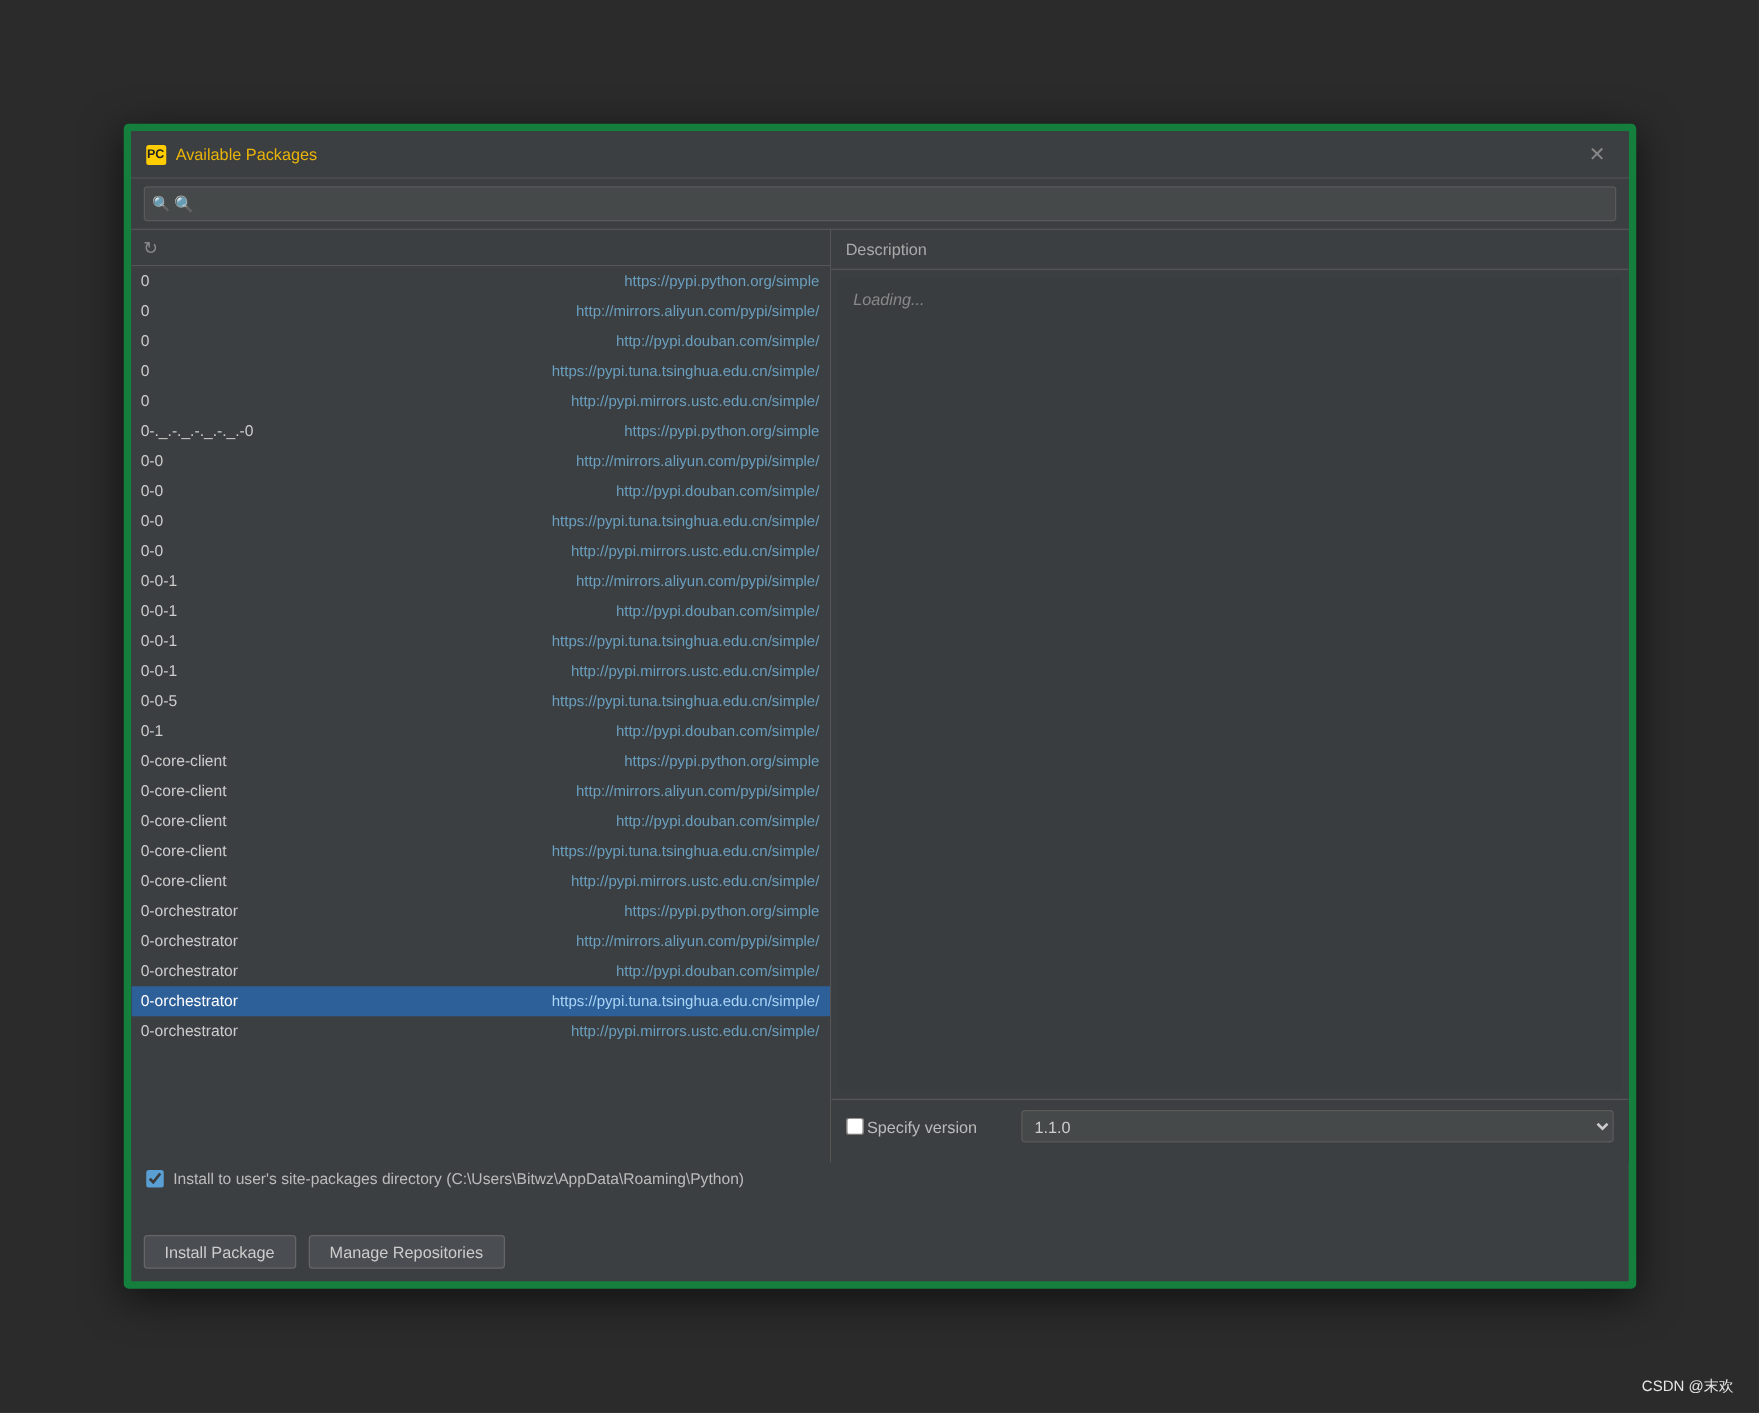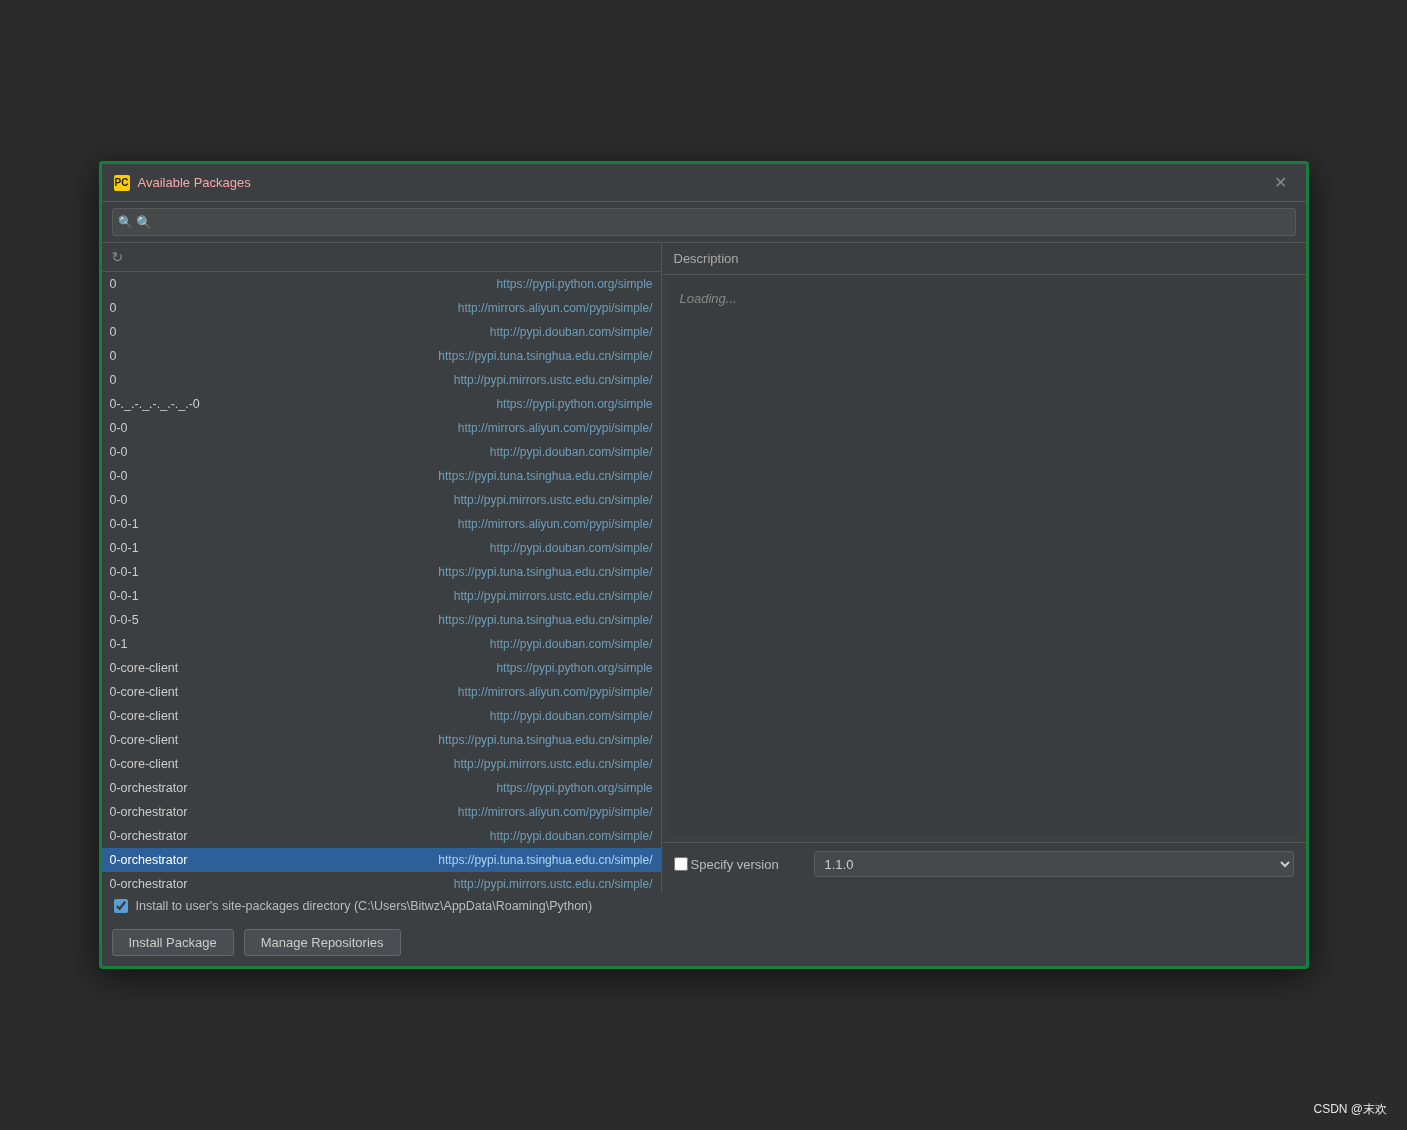"PC" .dialog { border: 3px solid #15803d -> 6px solid #15803d; height: 808px -> 932px }
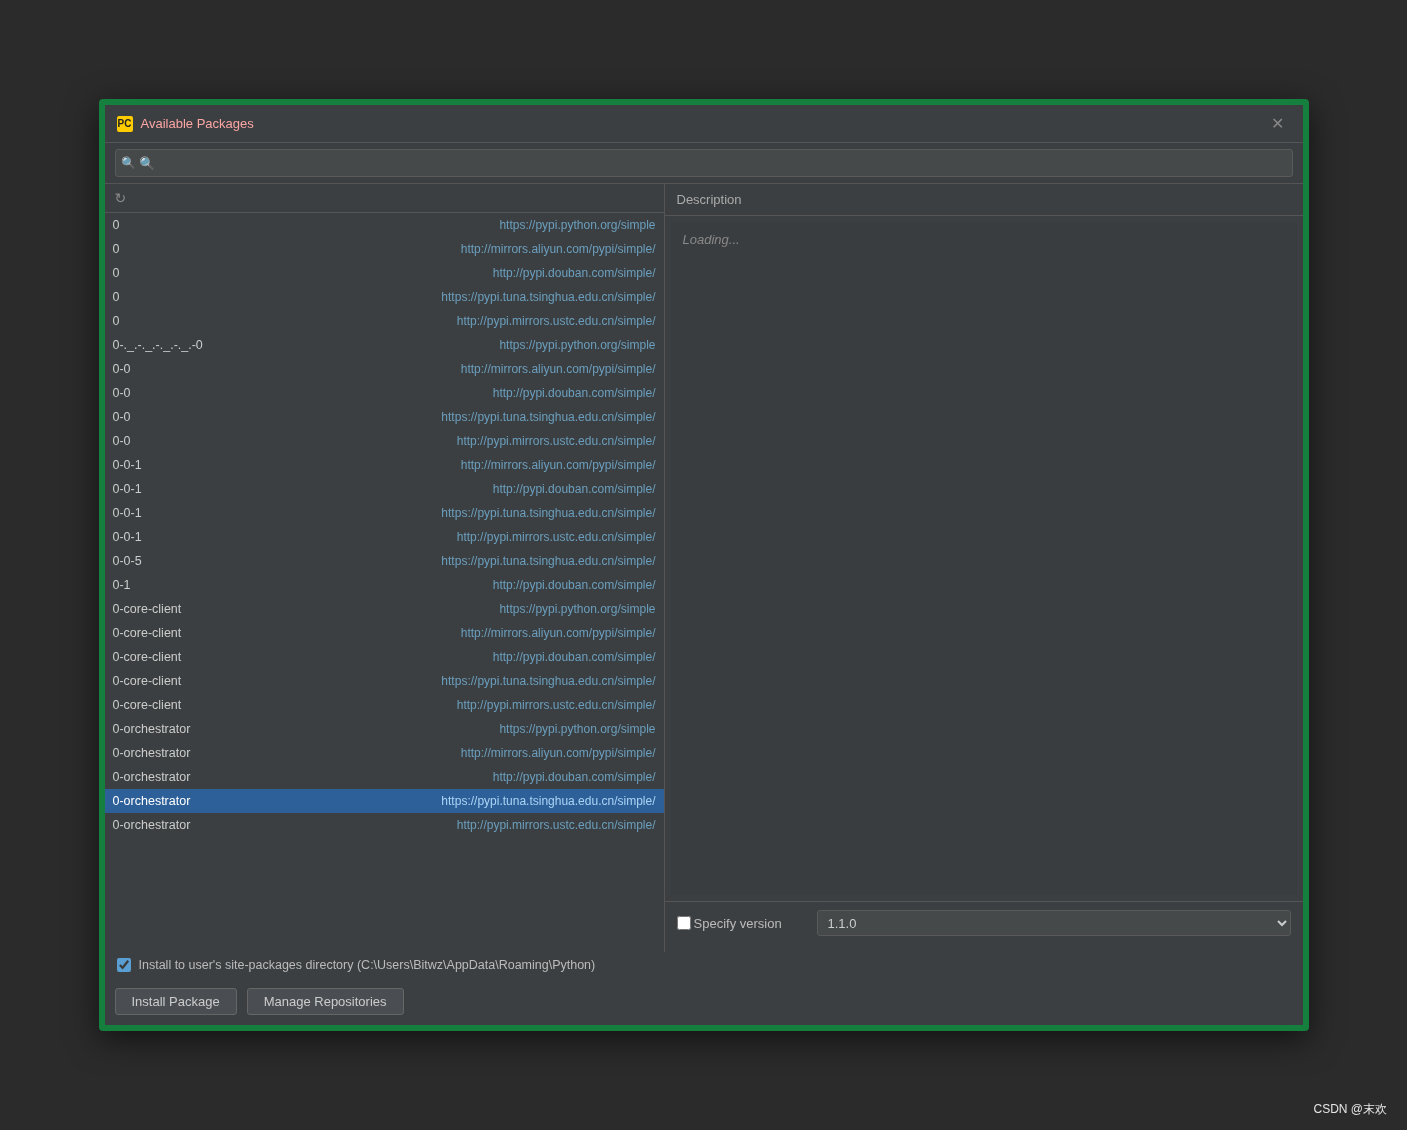"Available Packages" .title-text { color: #fca5a5 -> #eab308 }
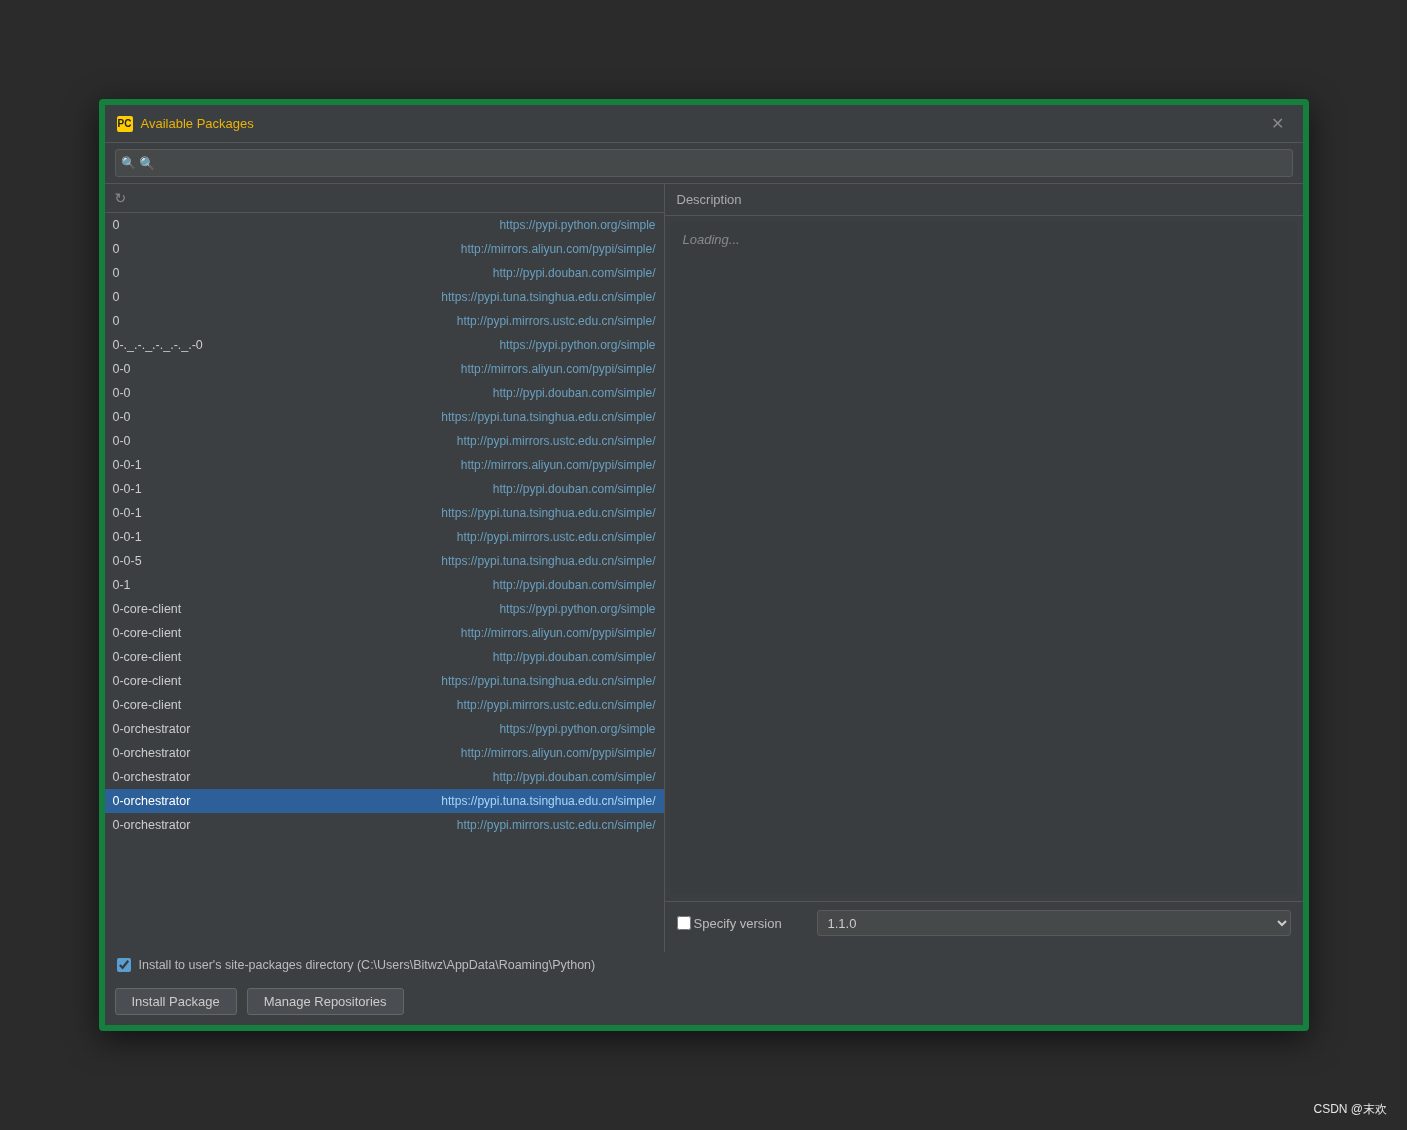"Install Package" .footer-buttons { margin-top: none -> 22px }
